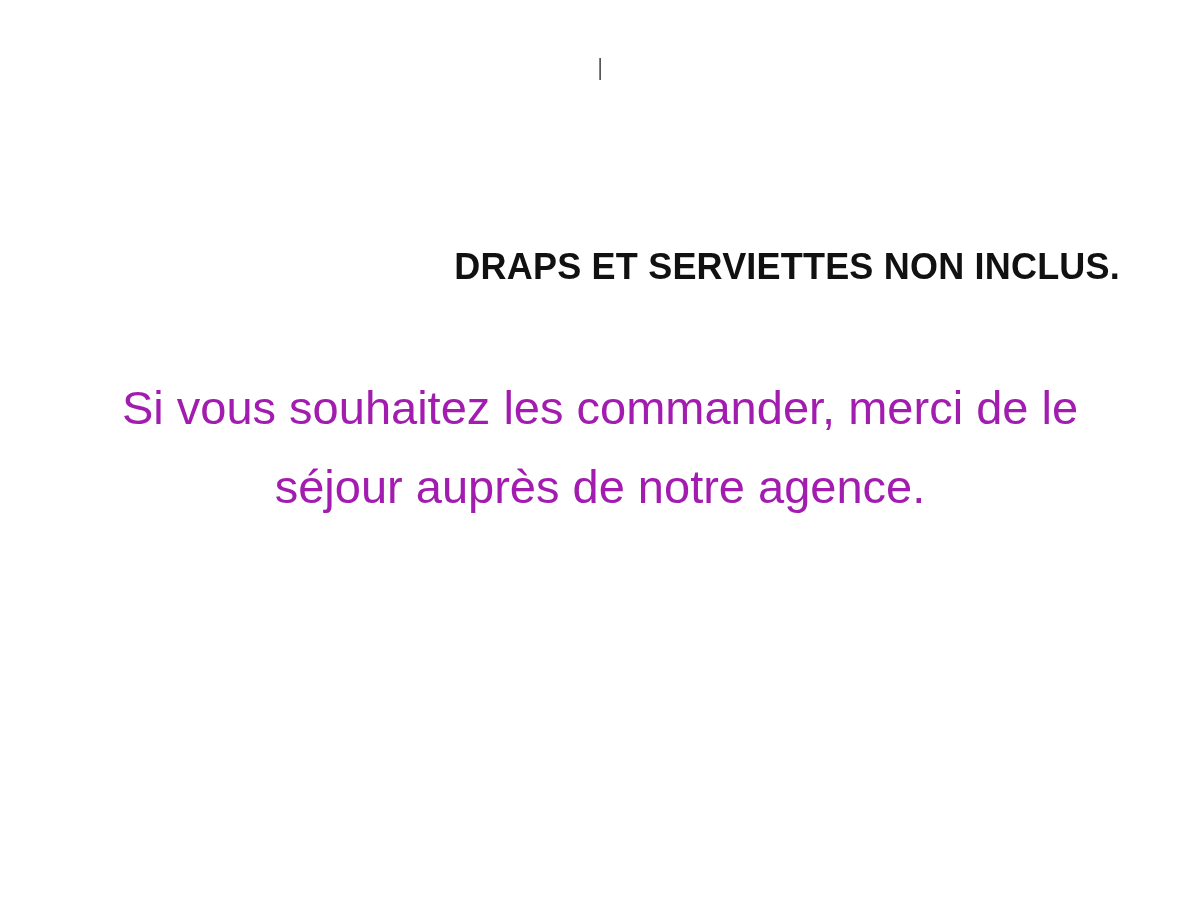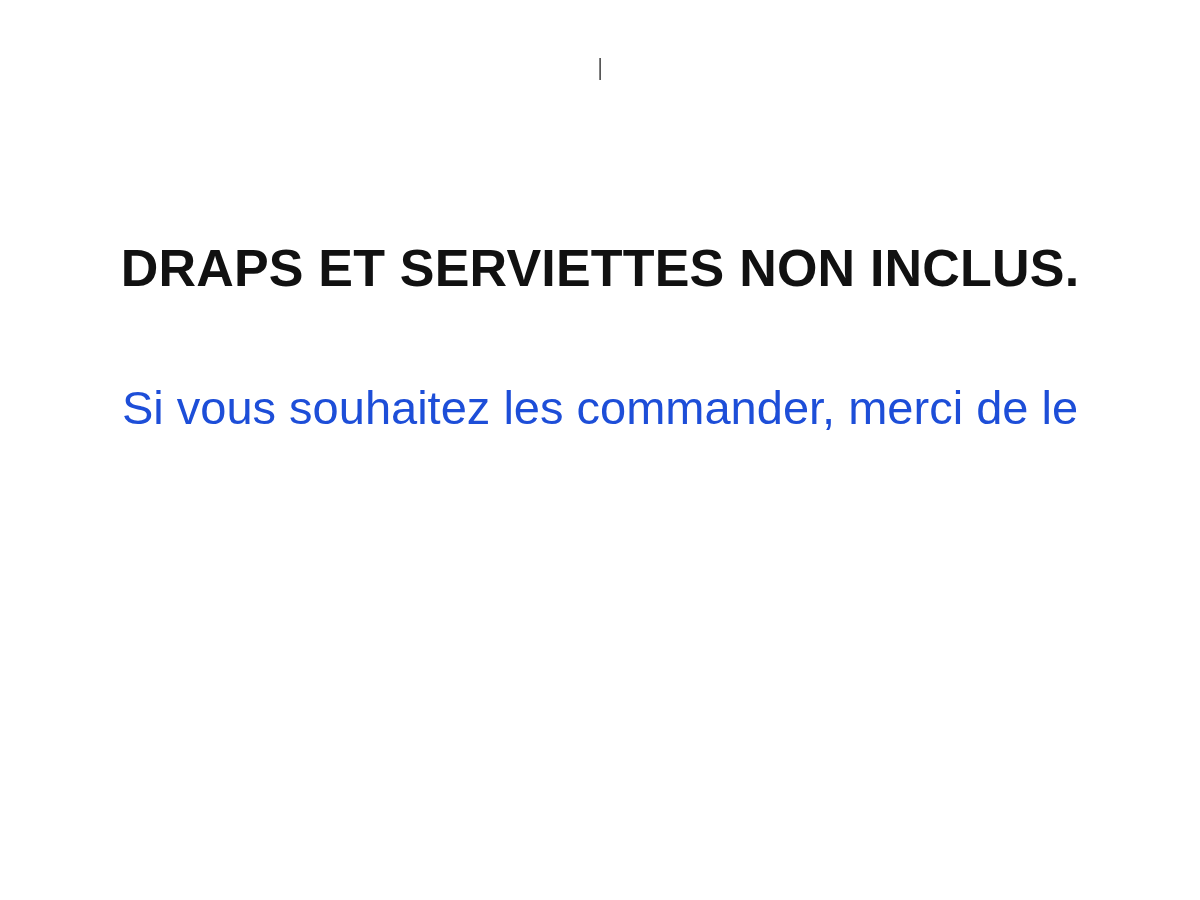"DRAPS ET SERVIETTES NON INCLUS." .headline { font-size: 52px -> 36px; text-align: center -> right; top: 205px -> 215px }
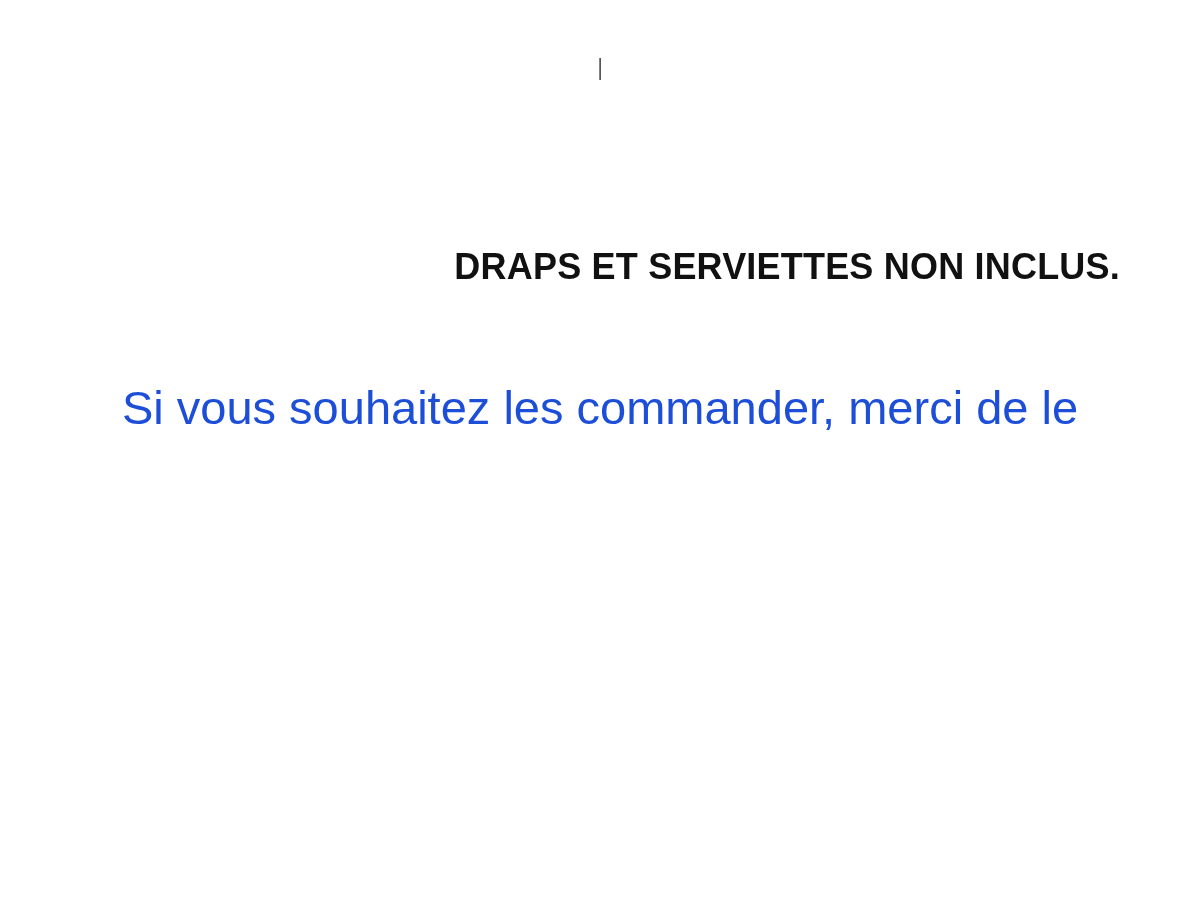"Si vous souhaitez les commander," .body-text { color: #1d4ed8 -> #a21caf }
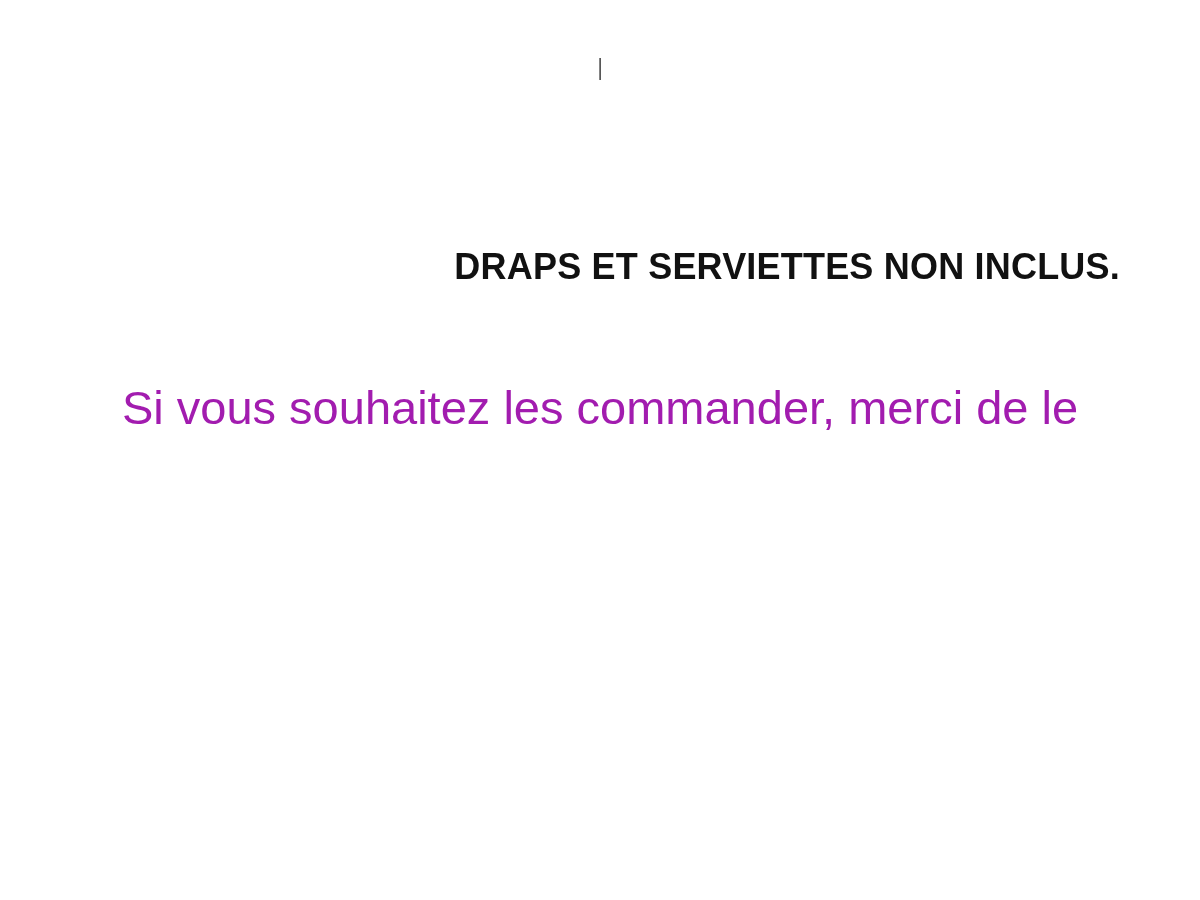"séjour auprès de notre agence." span.line { html: none -> <span>séjour auprès de notre agence.</span> }
